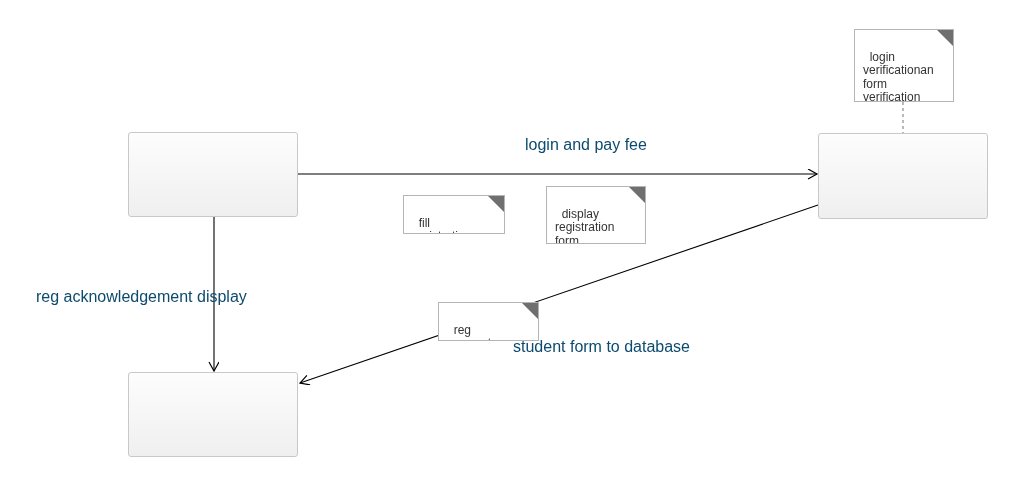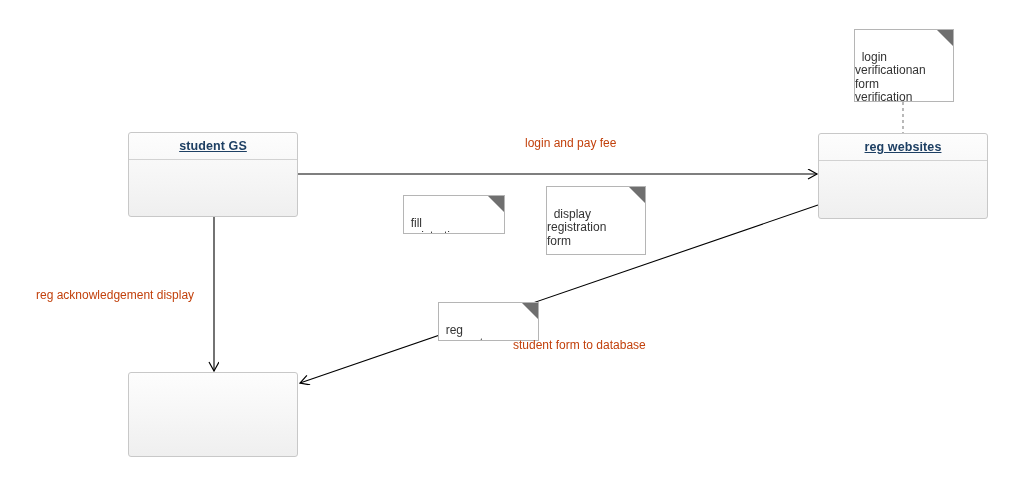"login" .note { padding: 7px 8px 5px 0 -> 7px 8px 5px 8px }
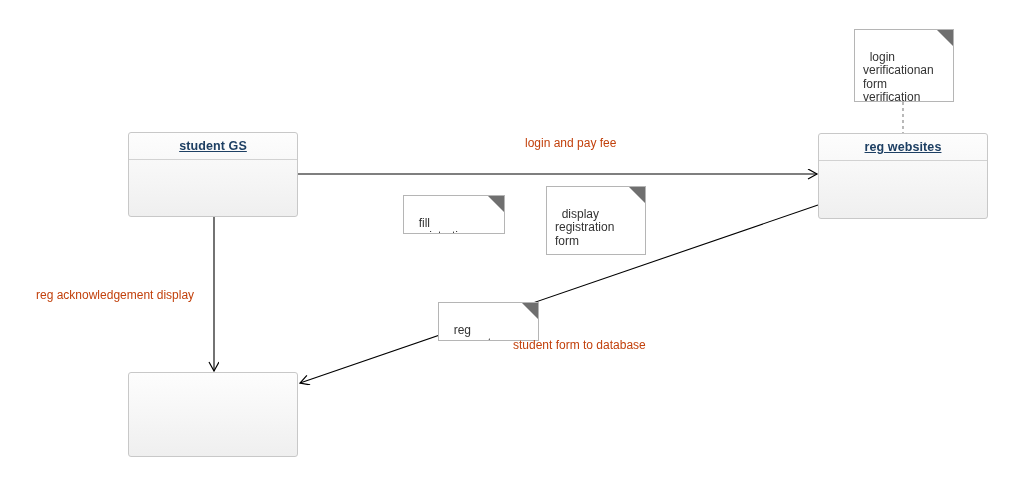"student GS" div.uml-title-band { html: <div> <span>student GS</span> </div> -> none }
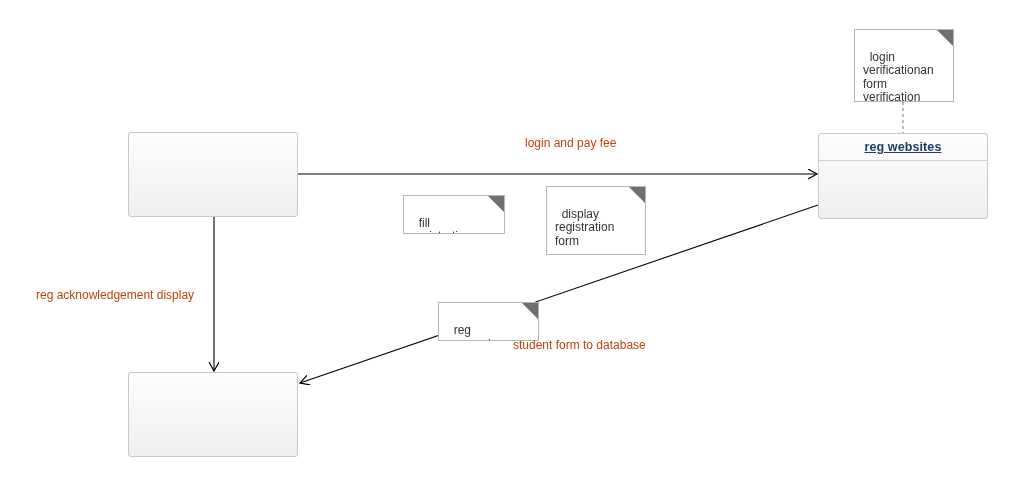"login and pay fee" .edge-label { color: #c2410c -> #0c4a6e; font-size: 12px -> 16px }
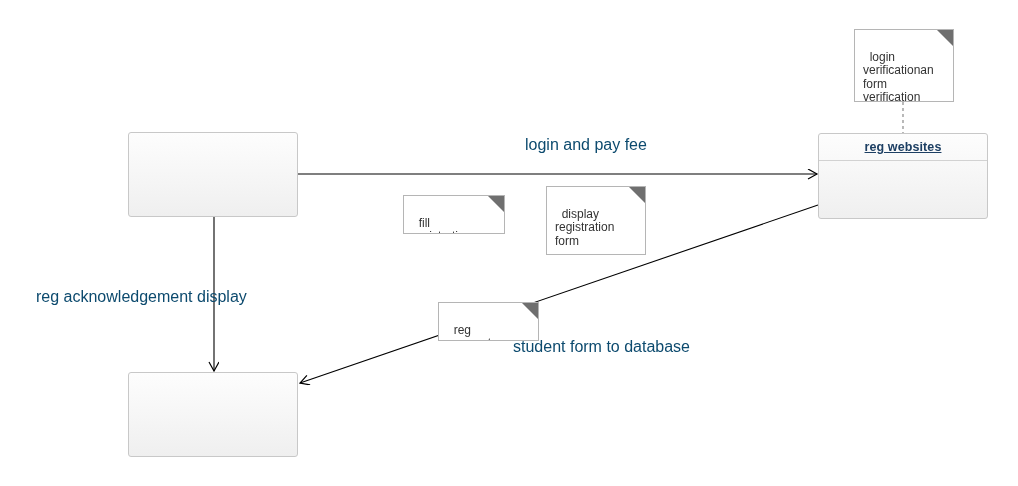"reg websites" div.uml-title-band { html: <div> <span>reg websites</span> </div> -> none }
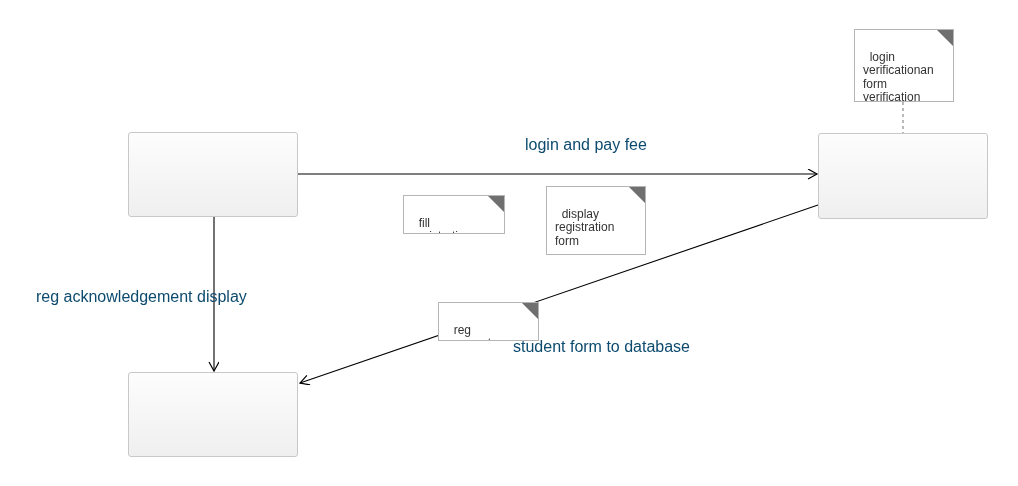"display" div.note { height: 69px -> 58px }
